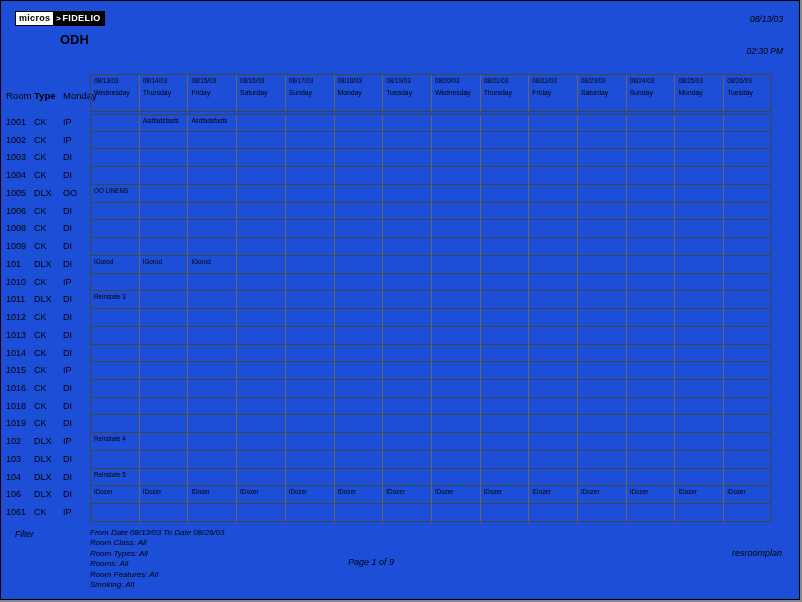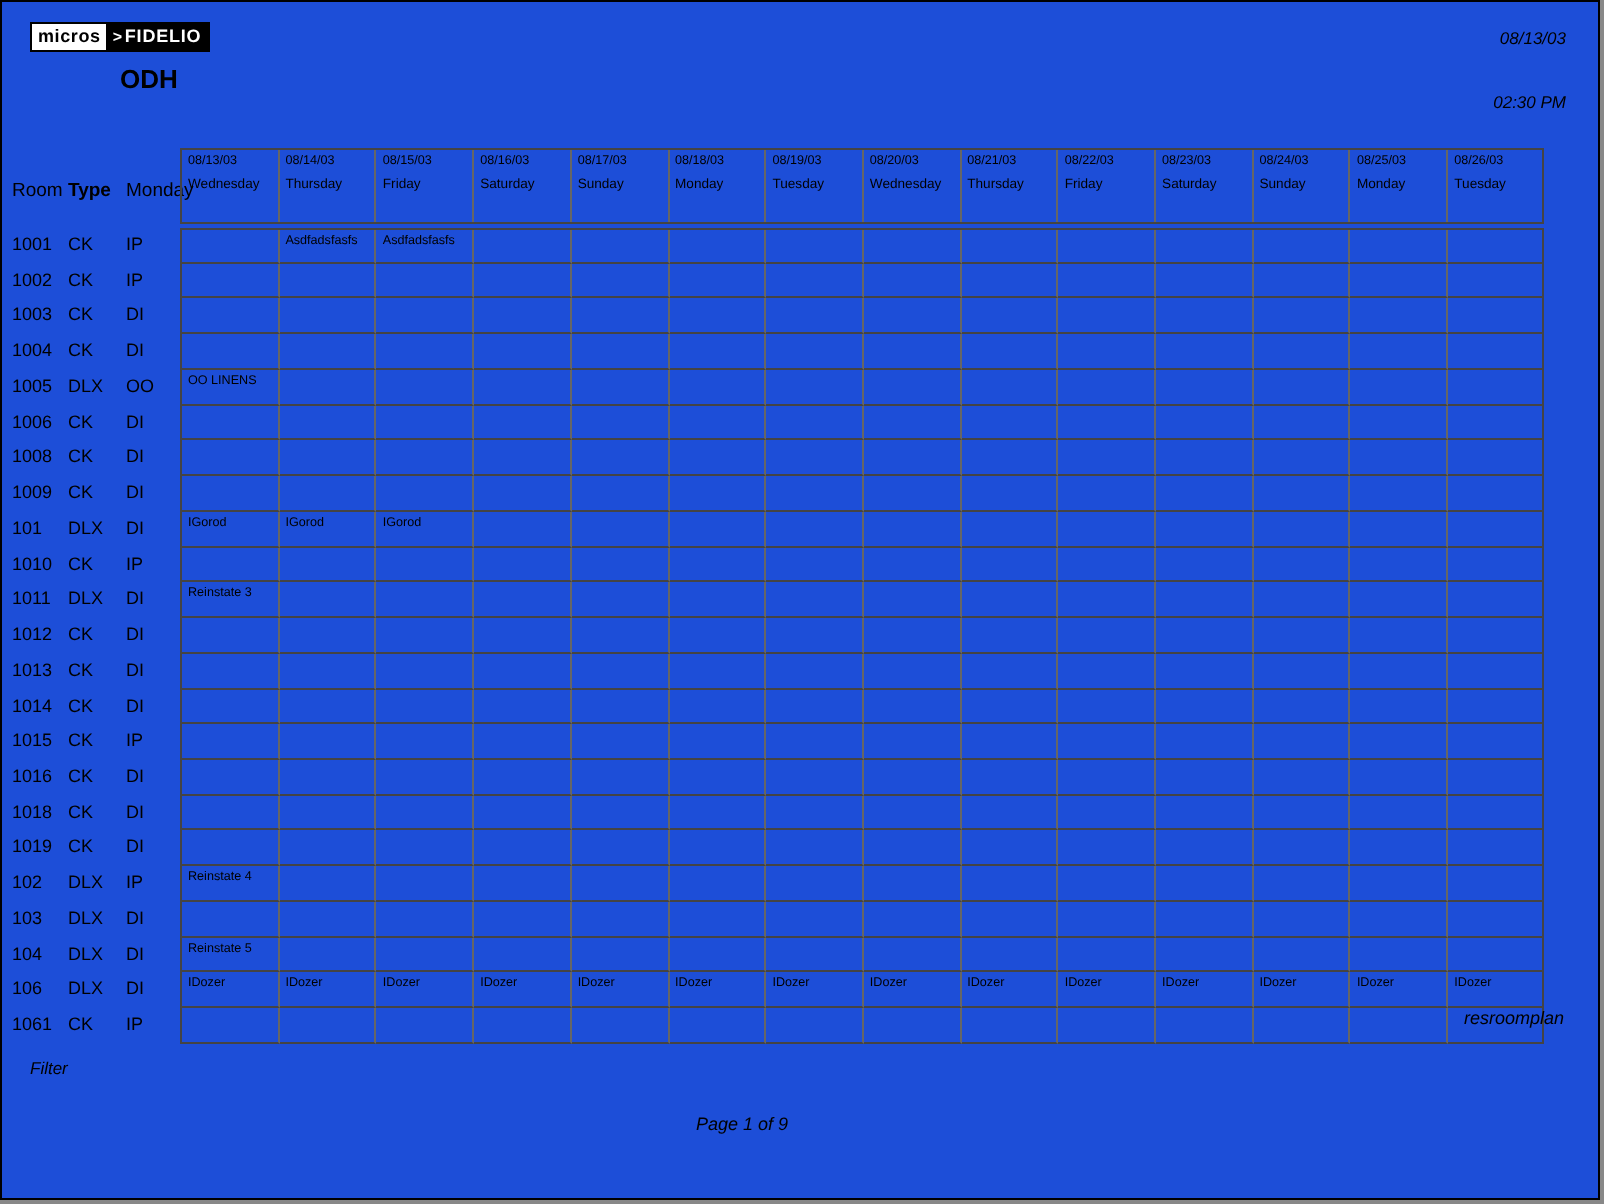"From Date 08/13/03 To Date" div.filter-block { html: none -> <div> <div>From Date 08/13/03 To Date 08/26/03</div> <div>Room Class: All</div> <div>Room Types: All</div> <div>Rooms: All</div> <div>Room Features: All</div> <div>Smoking: All</div> </div> }
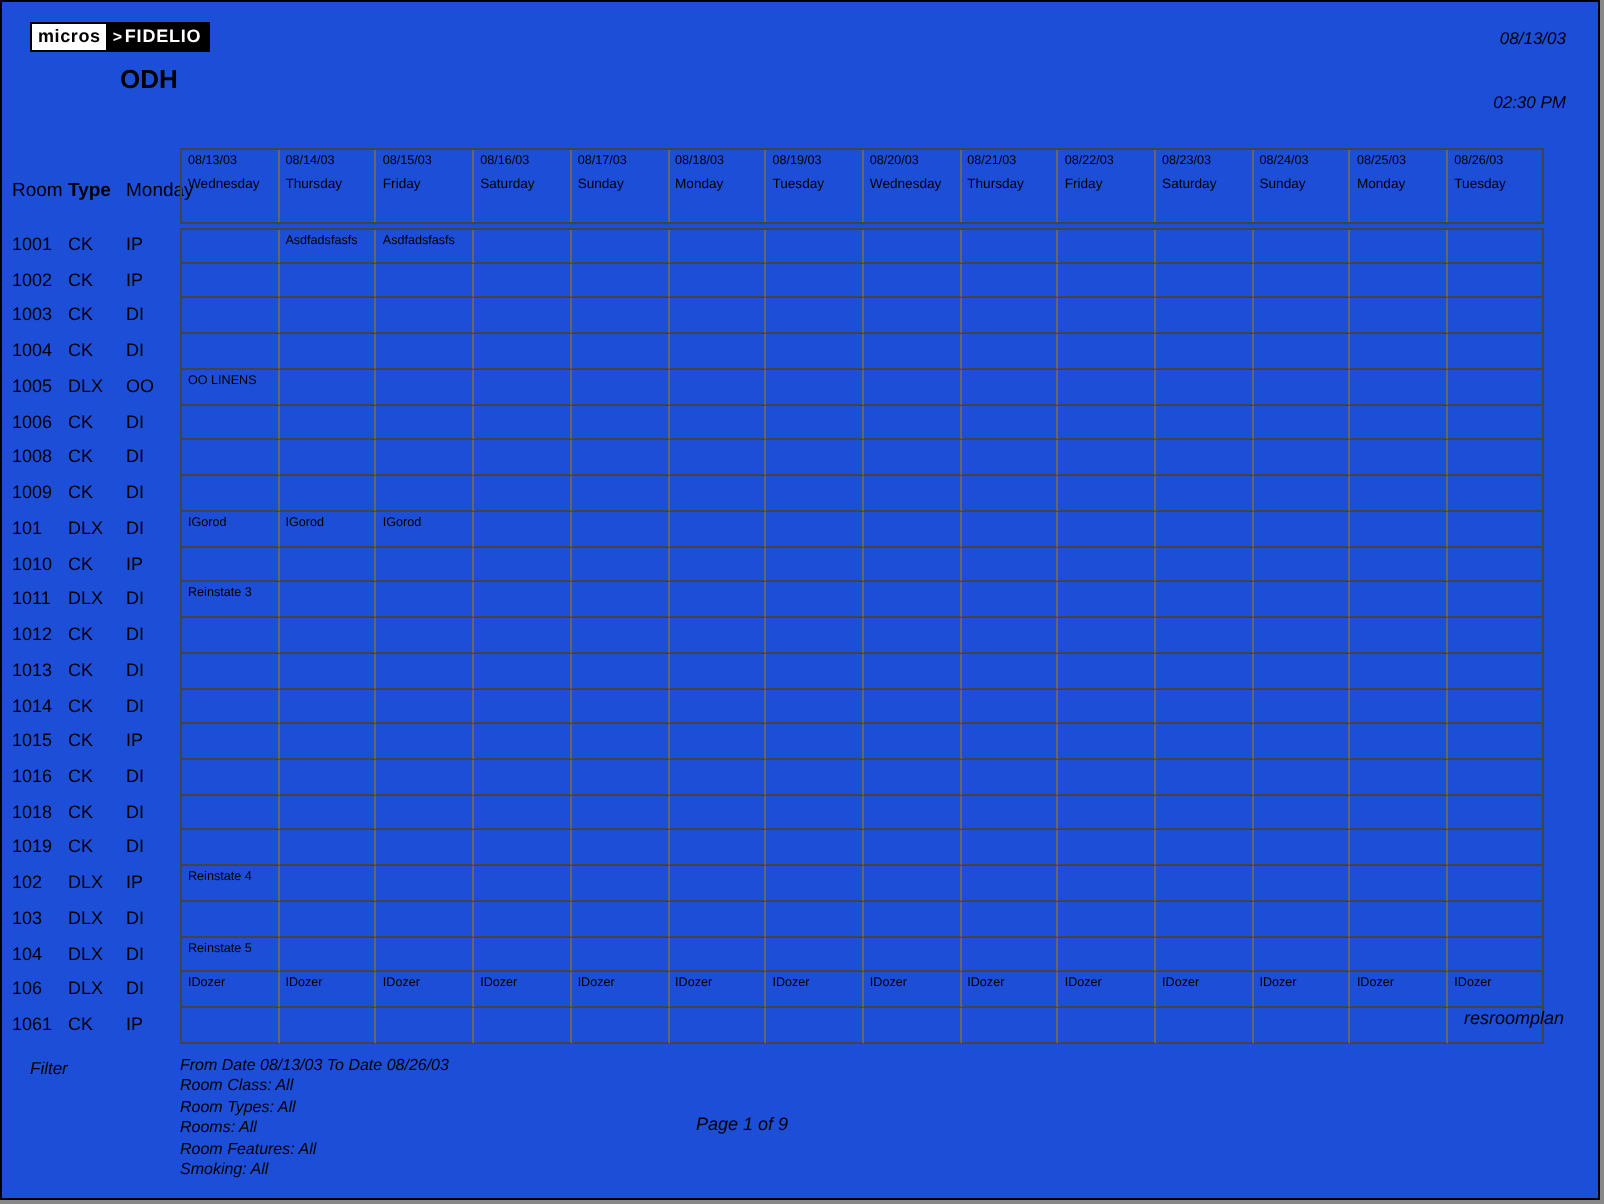"resroomplan" .report-code { top: 503px -> 547px }
